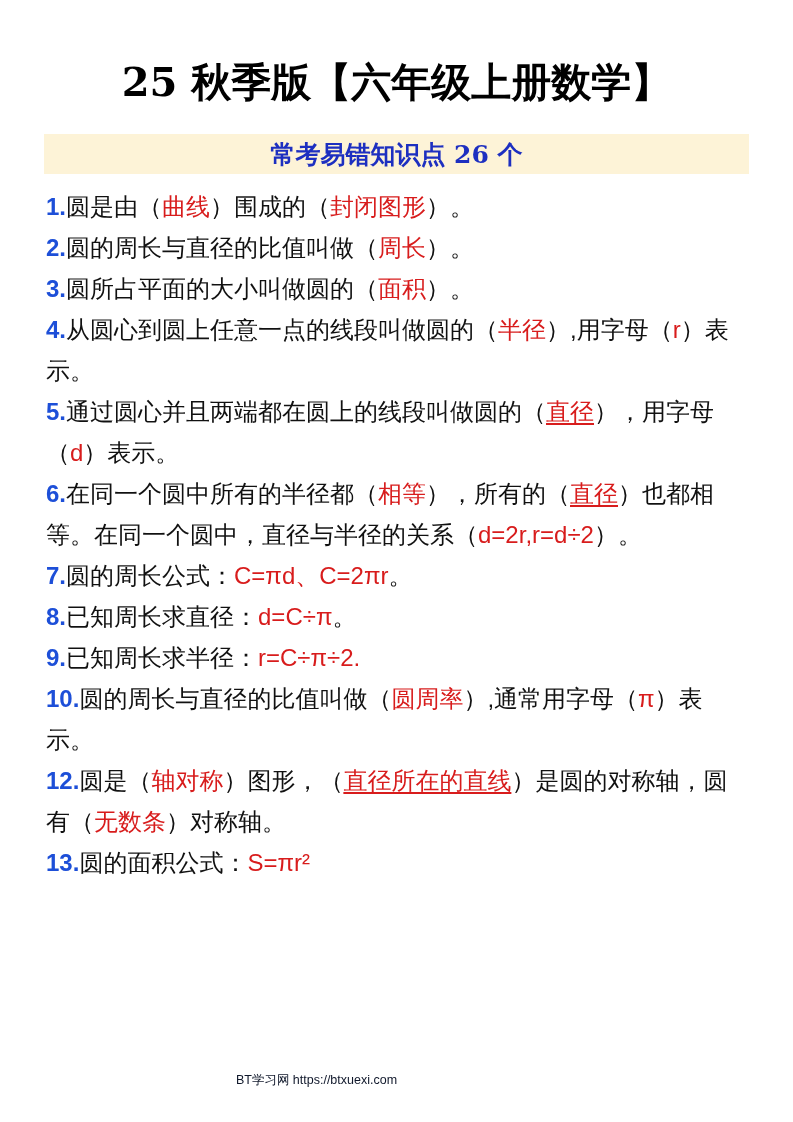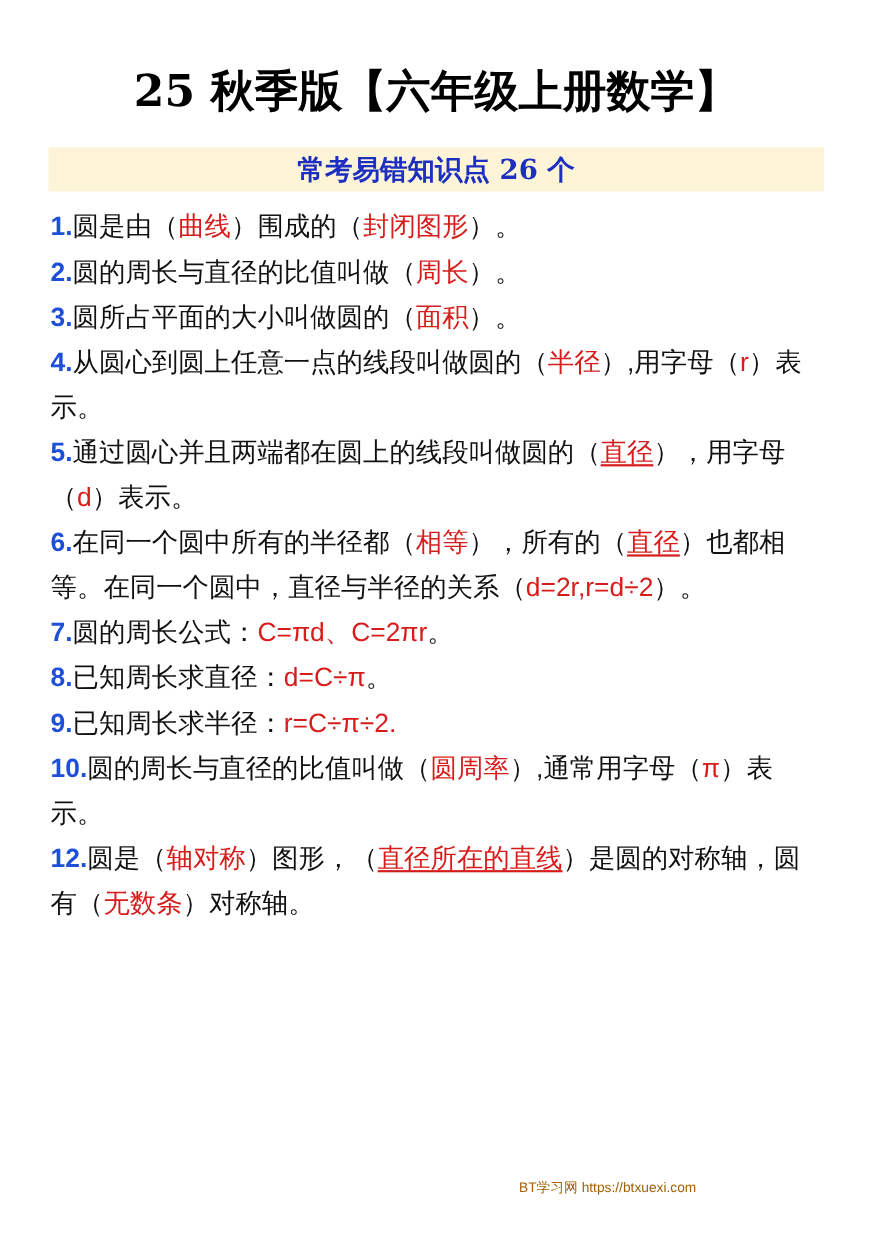"13.圆的面积公式：S=πr²" p.item { html: none -> <p><span>13.</span><span>圆的面积公式：</span><span>S=πr²</span></p> }
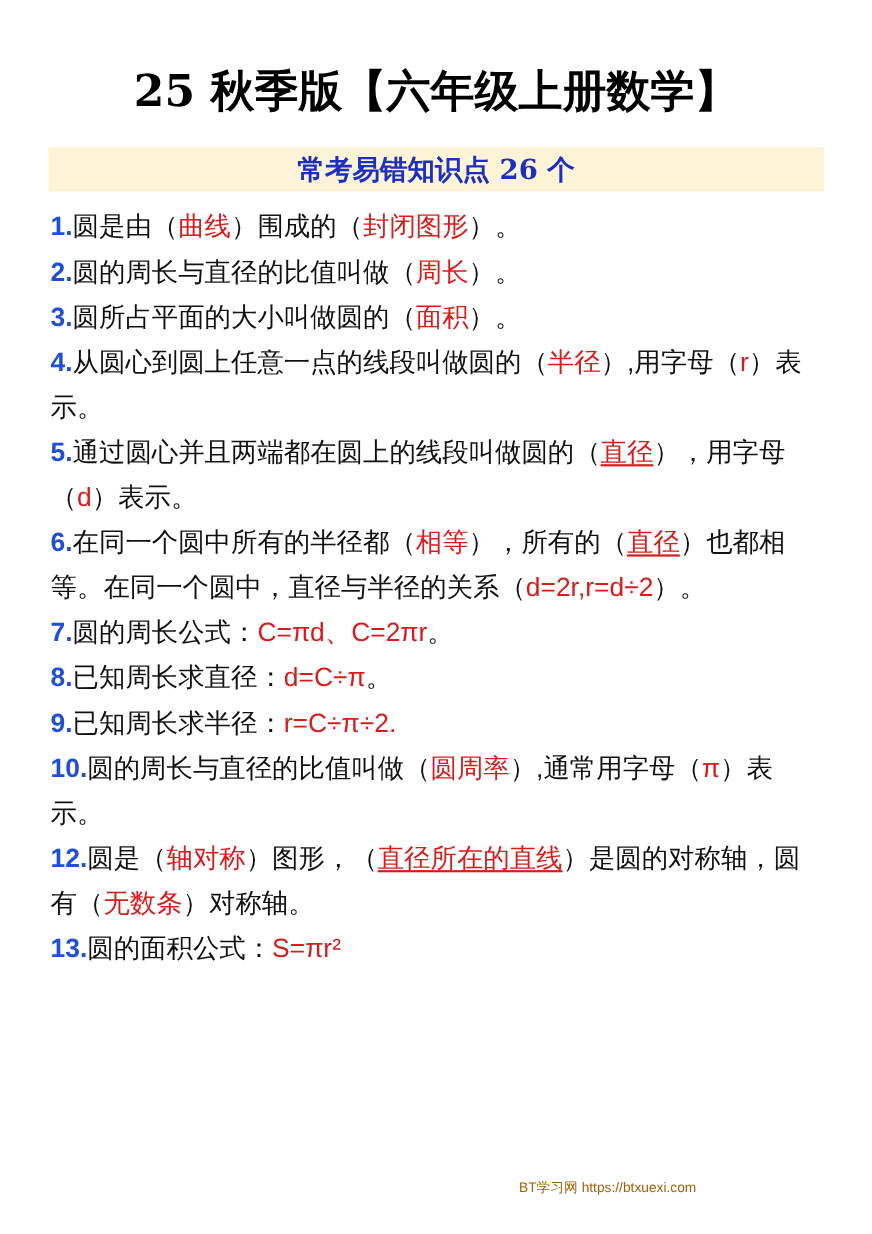"BT学习网 https://btxuexi.com" .footer { color: #a16207 -> #0f172a; text-align: right -> center }
